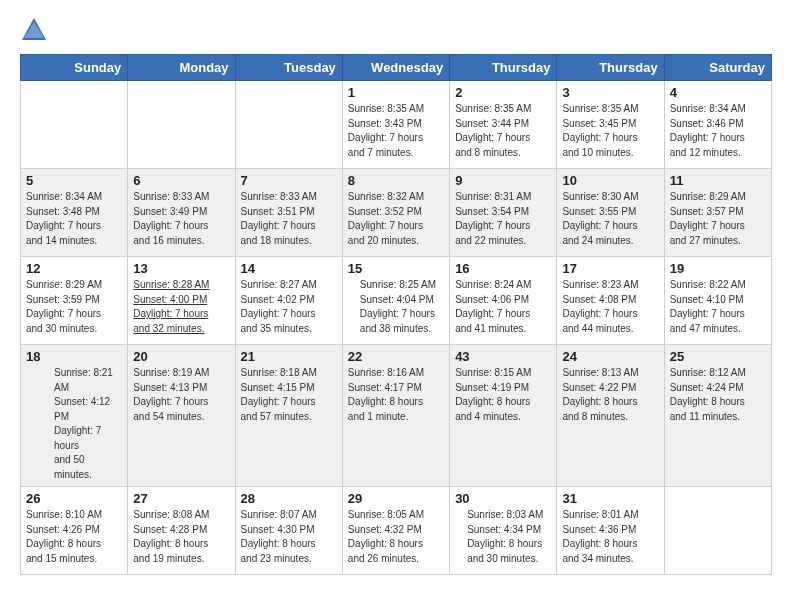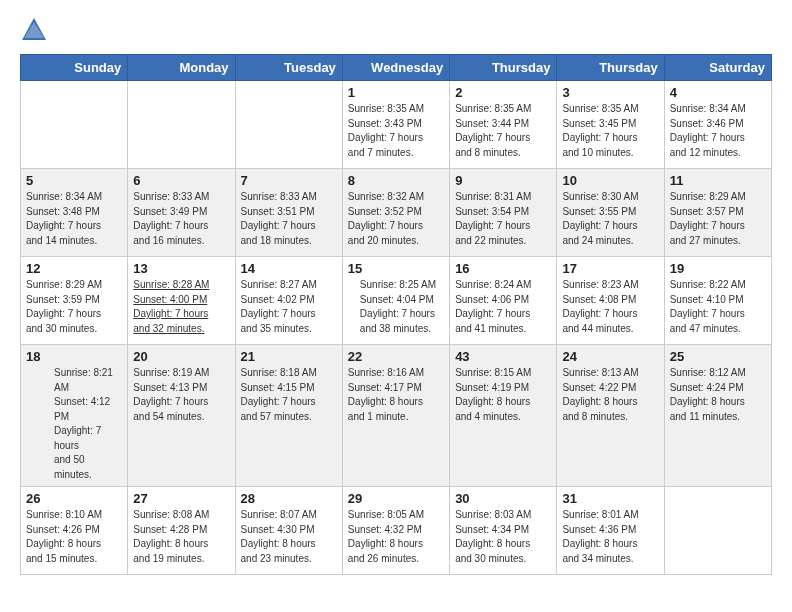"Sunrise: 8:03 AM" div.day-info { margin-left: none -> 12px }
